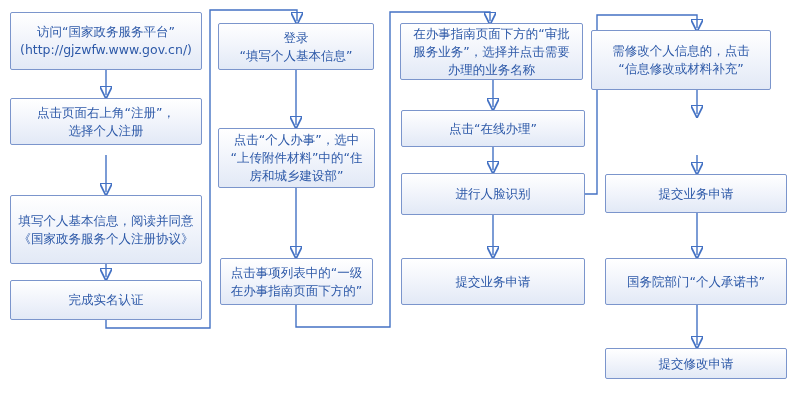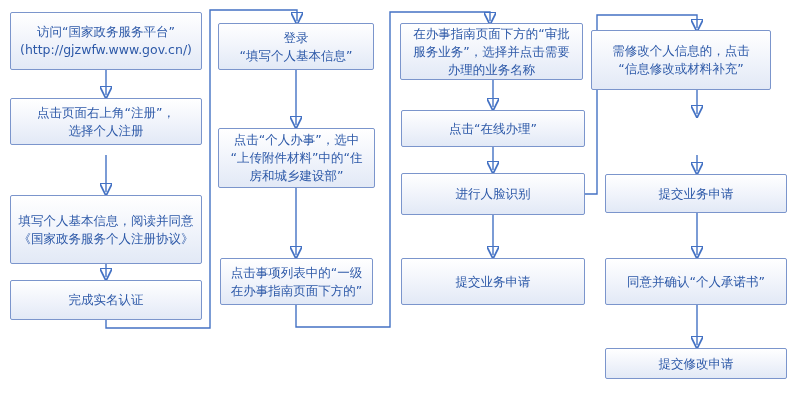"同意并确认“个人承诺书”" div.node { text: 同意并确认 -> 国务院部门 }
